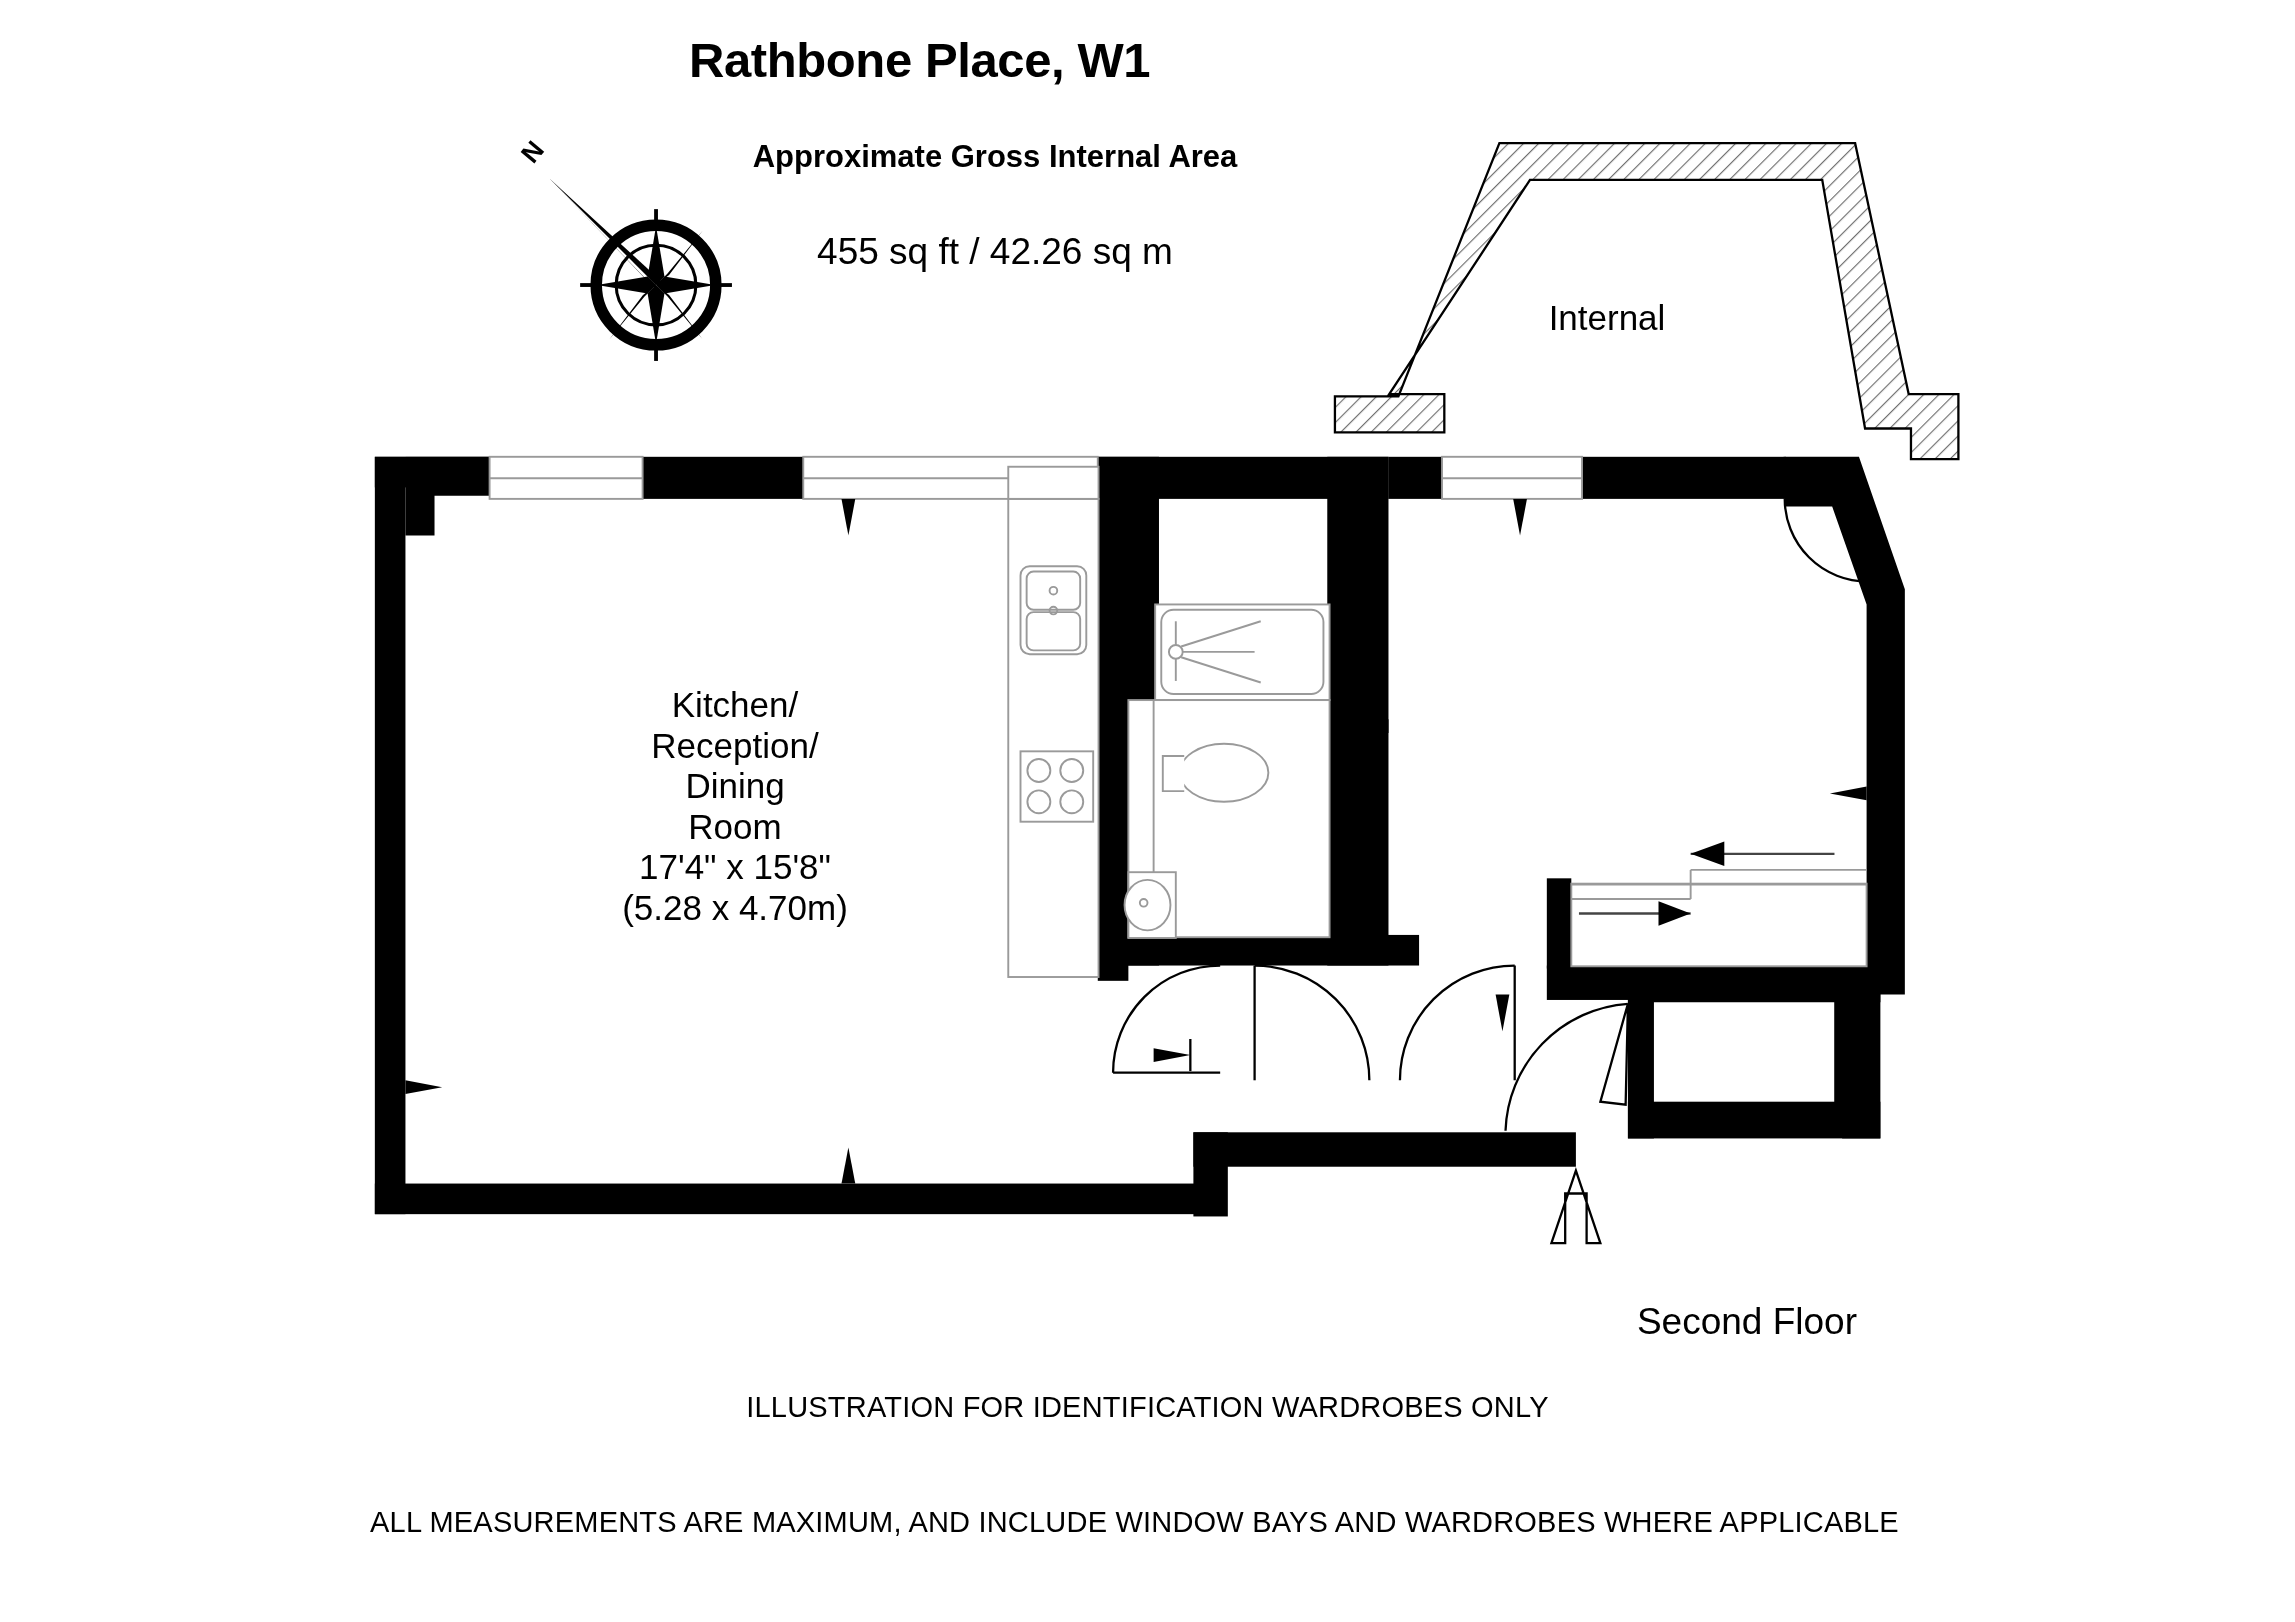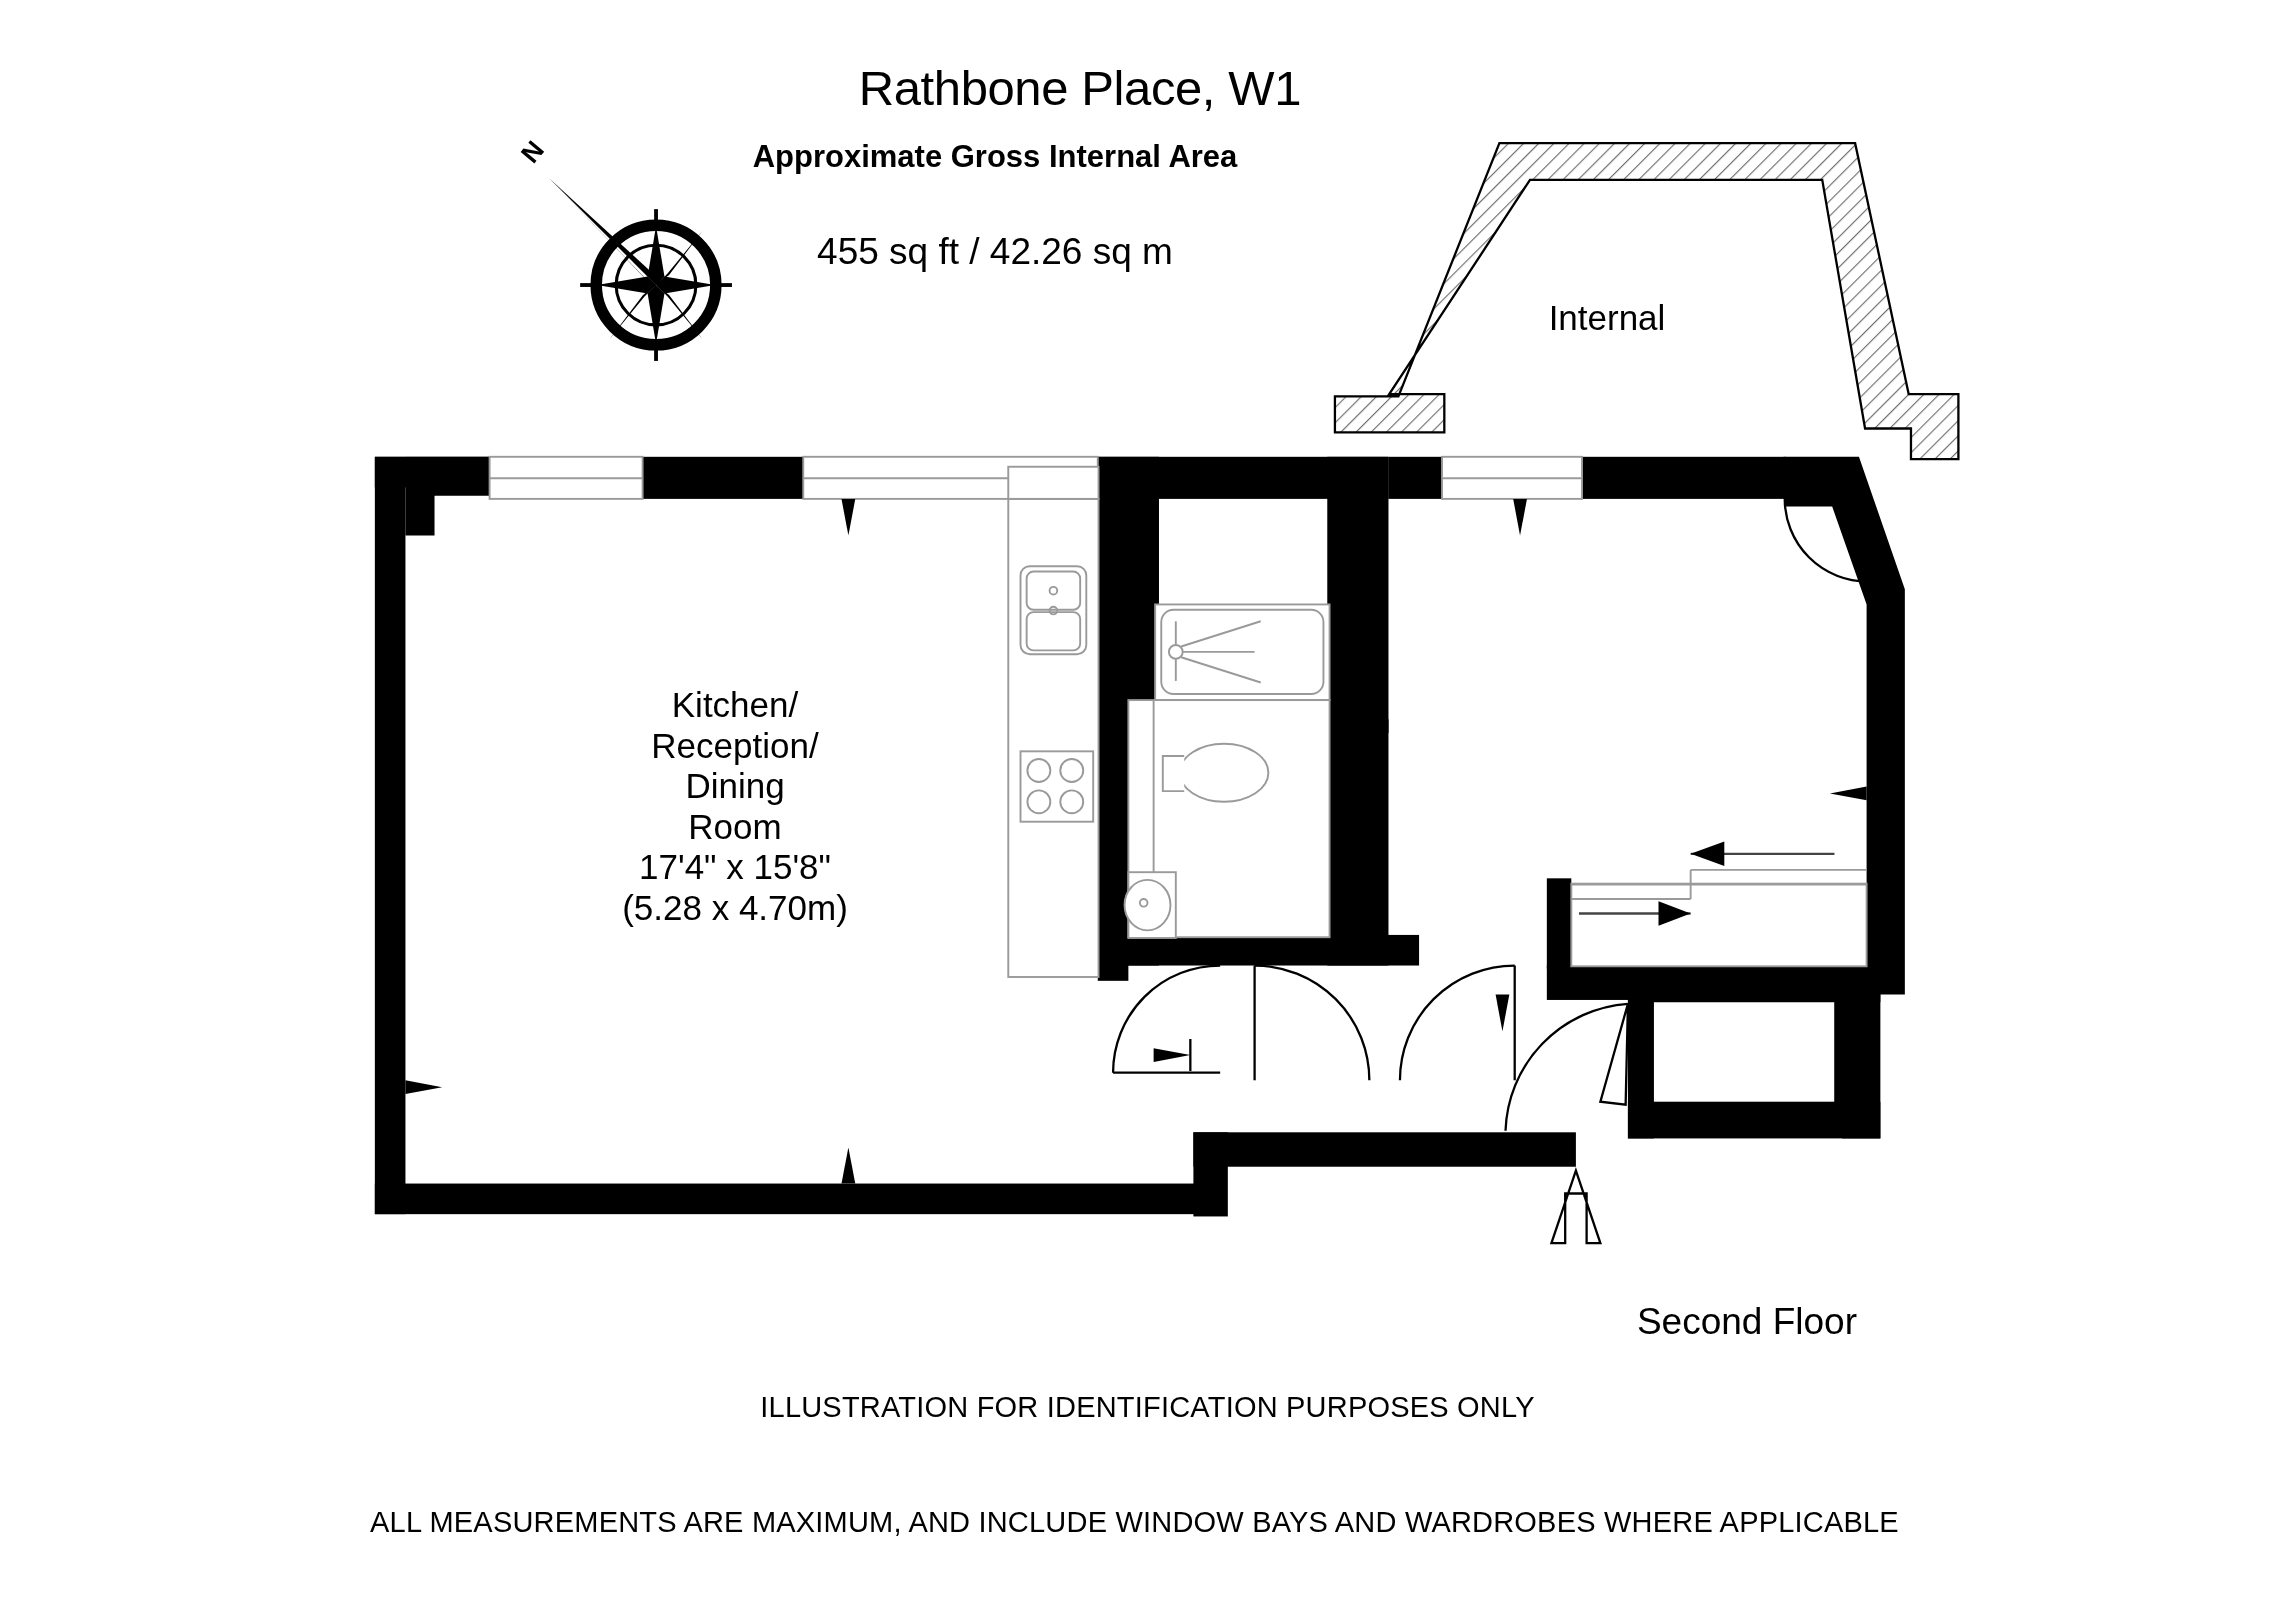"Rathbone Place, W1" .plan-title { font-weight: 400 -> 700; margin-top: 28px -> none; text-align: right -> left }
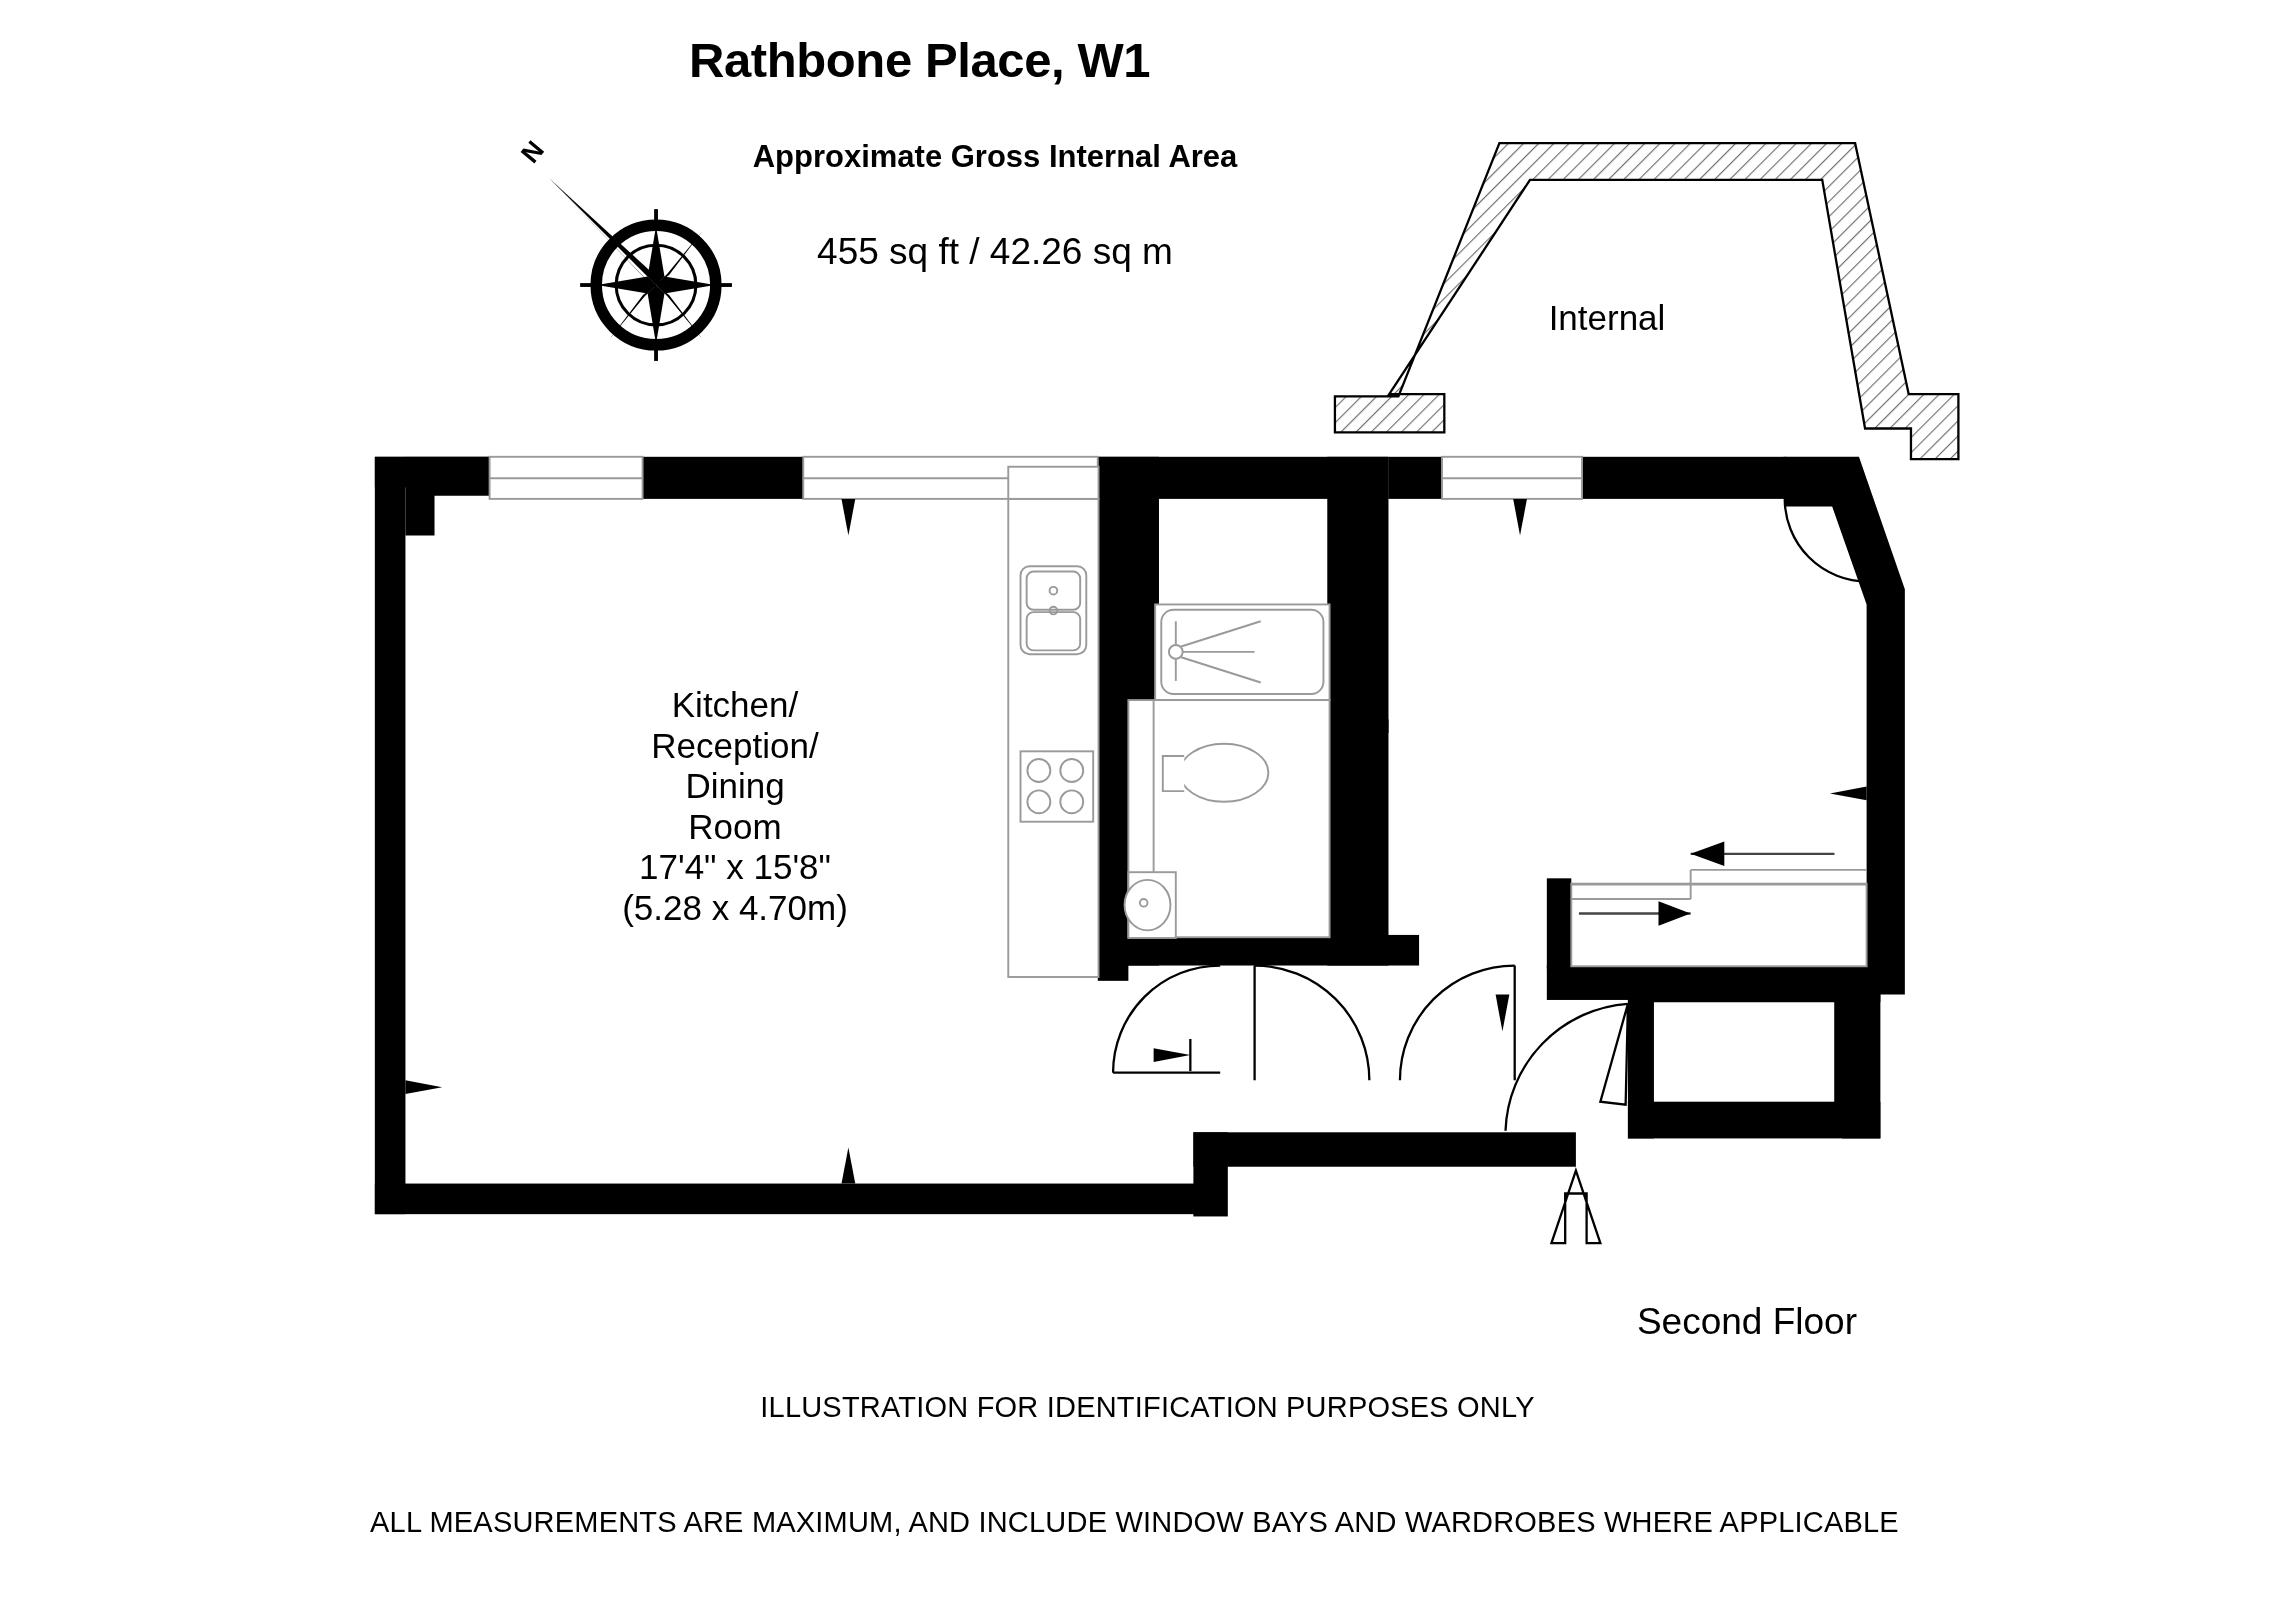"ILLUSTRATION FOR IDENTIFICATION PURPOSES" div.disclaimer1 { text: PURPOSES -> WARDROBES }
